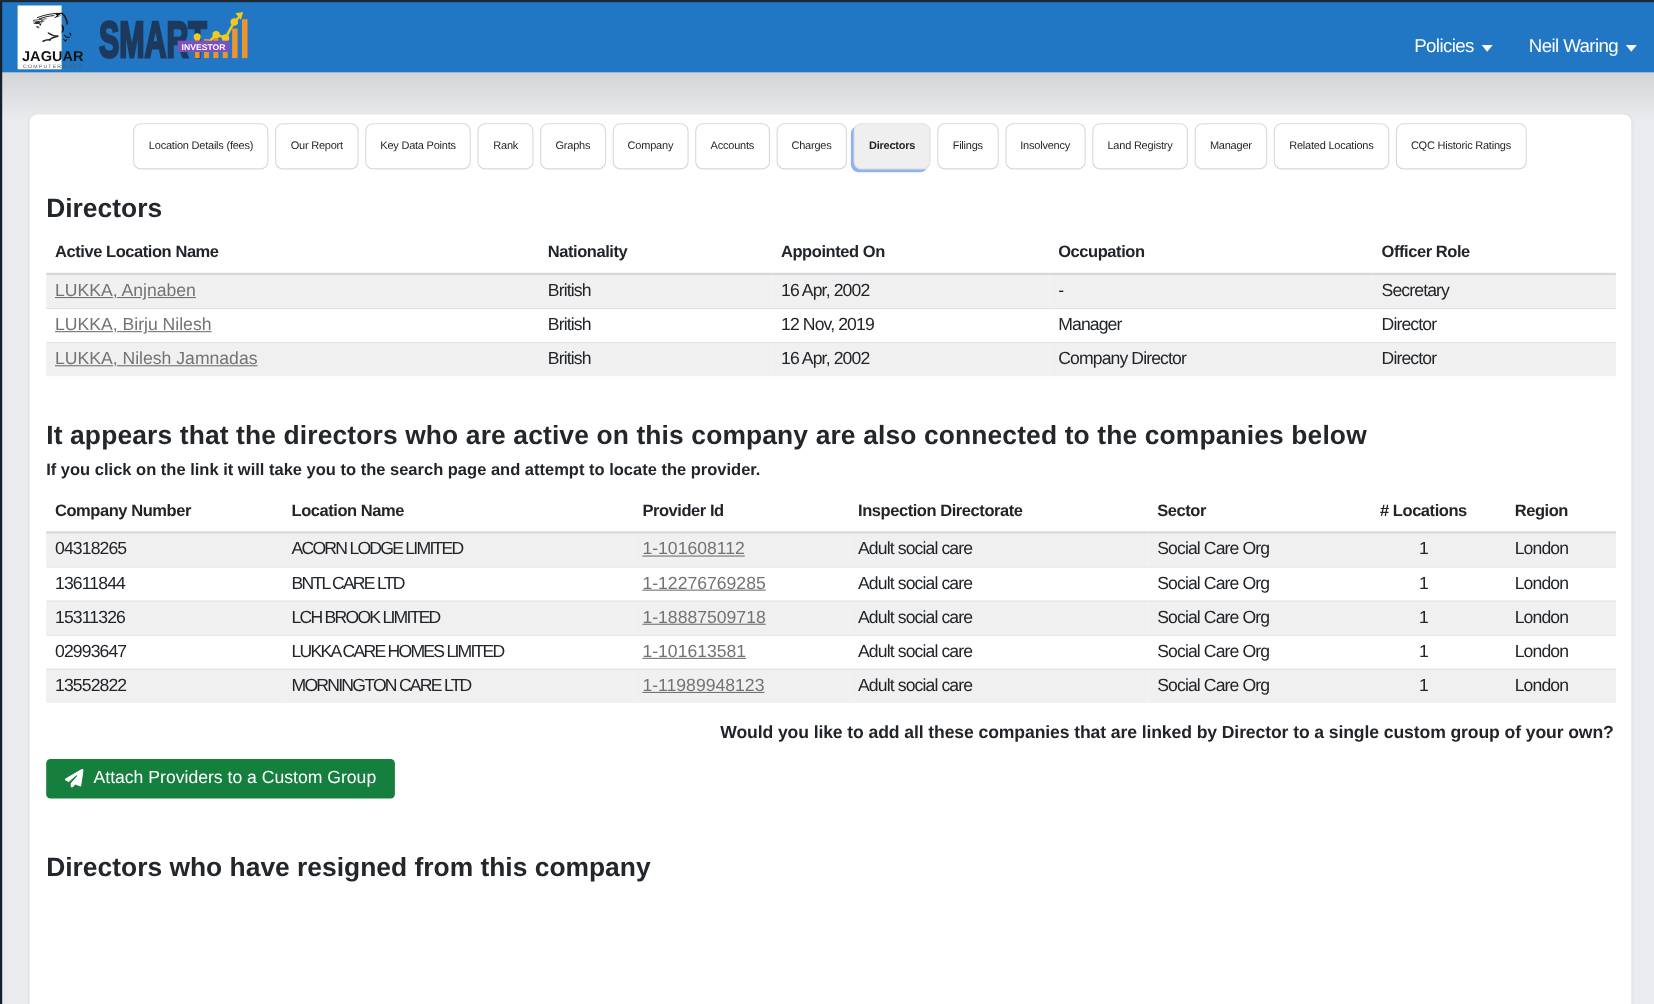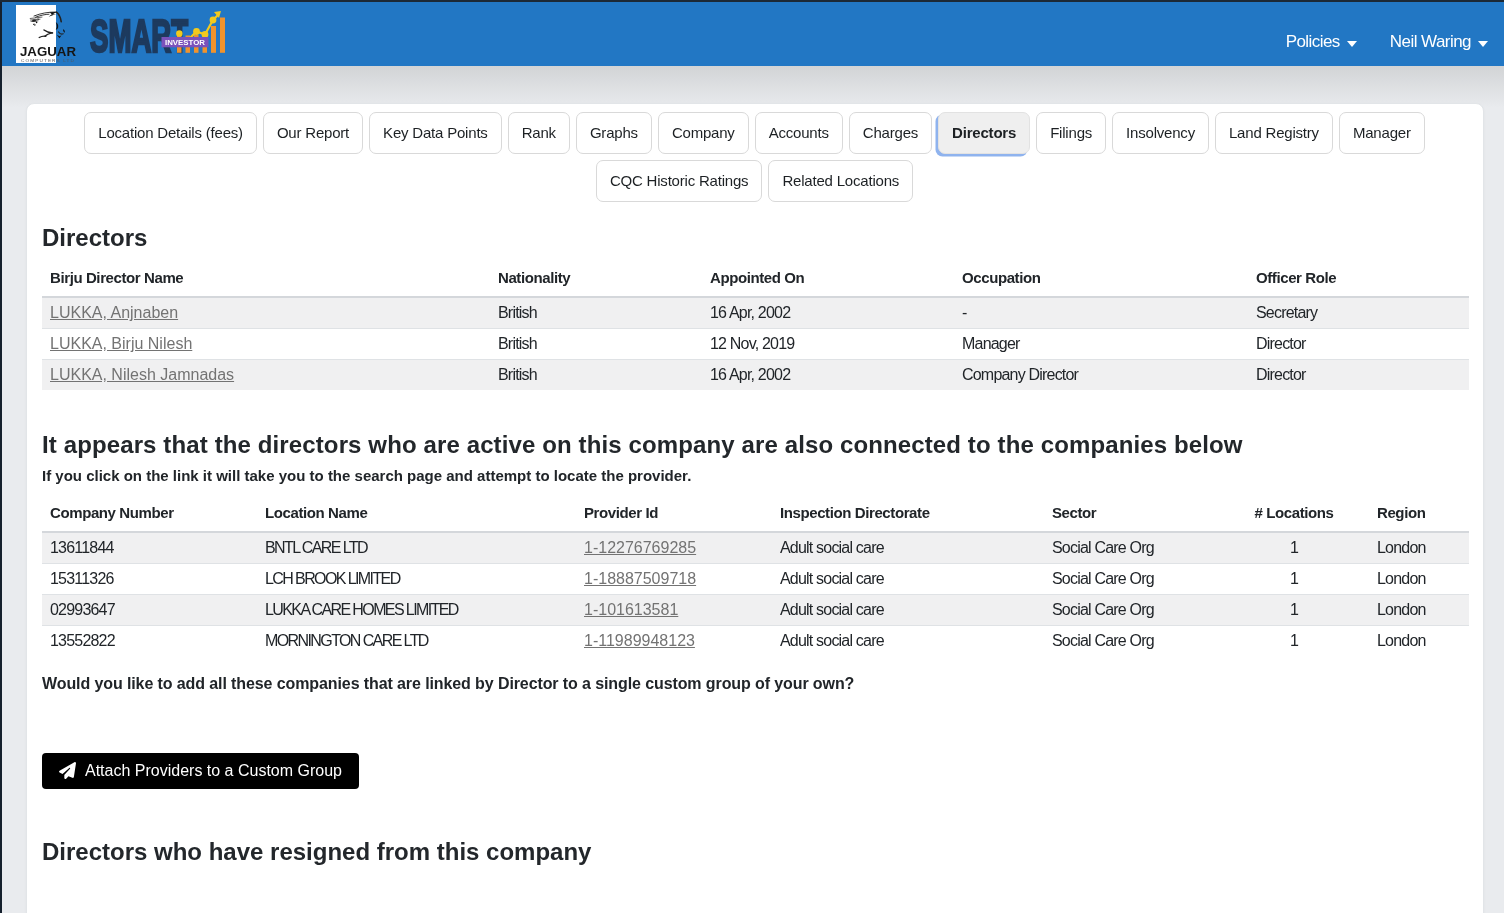"Location Details (fees)" .tab { font-size: 15px -> 10px }
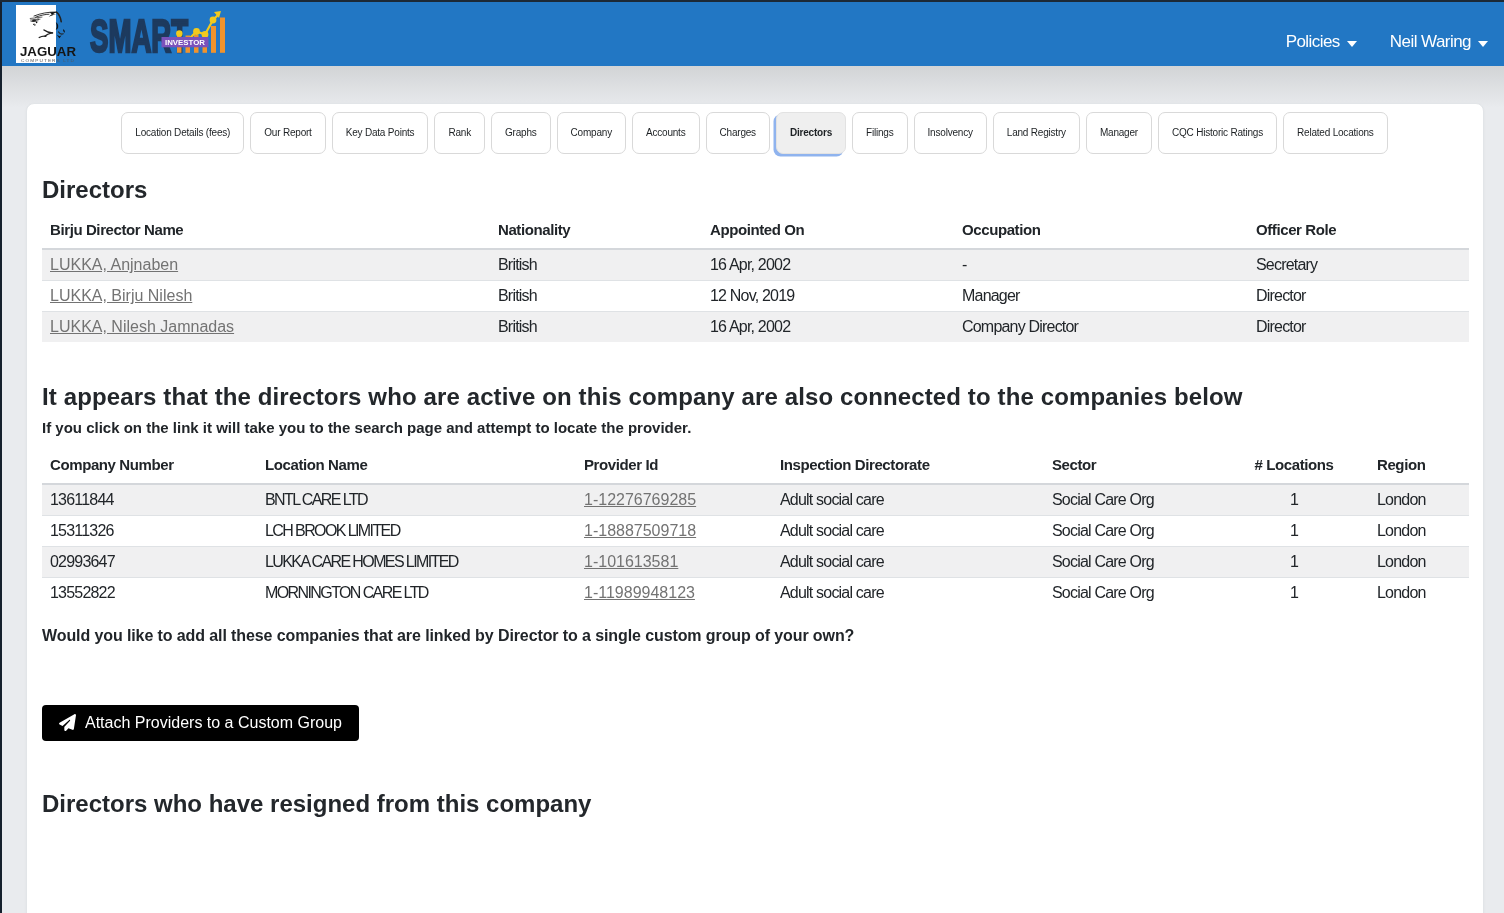"CQC Historic Ratings" span.tab { order: before "Related Locations" -> after "Related Locations" }
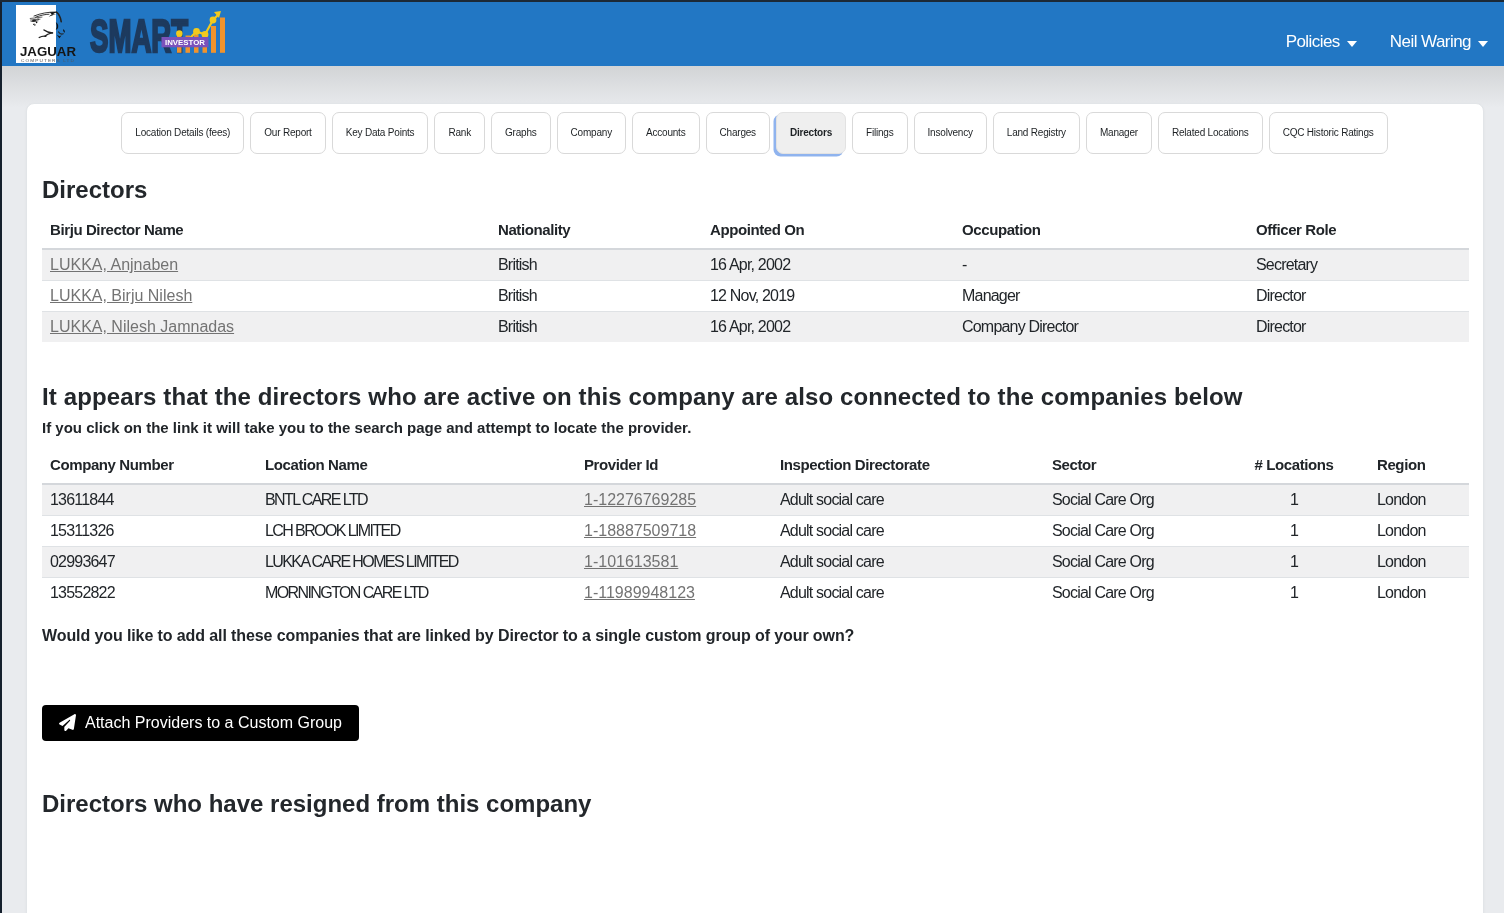"Birju Director Name" th { text: Birju Director -> Active Location }
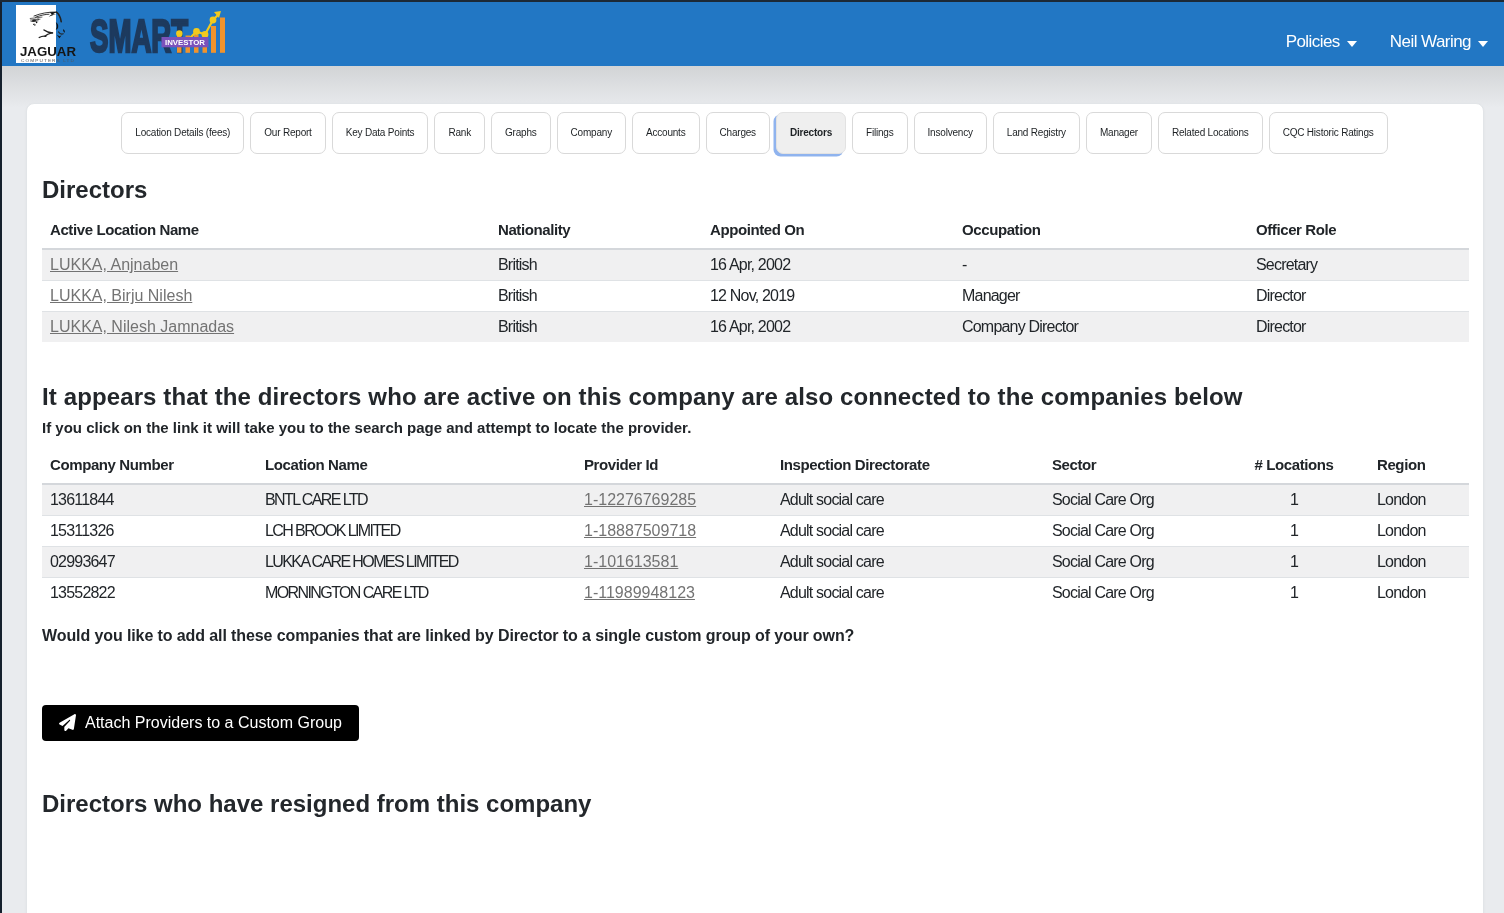"04318265" tr { html: none -> <tr> <td>04318265</td> <td>ACORN LODGE LIMITED</td> <td><a>1-101608112</a></td> <td>Adult social care</td> <td>Social Care Org</td> <td>1</td> <td>London</td> </tr> }
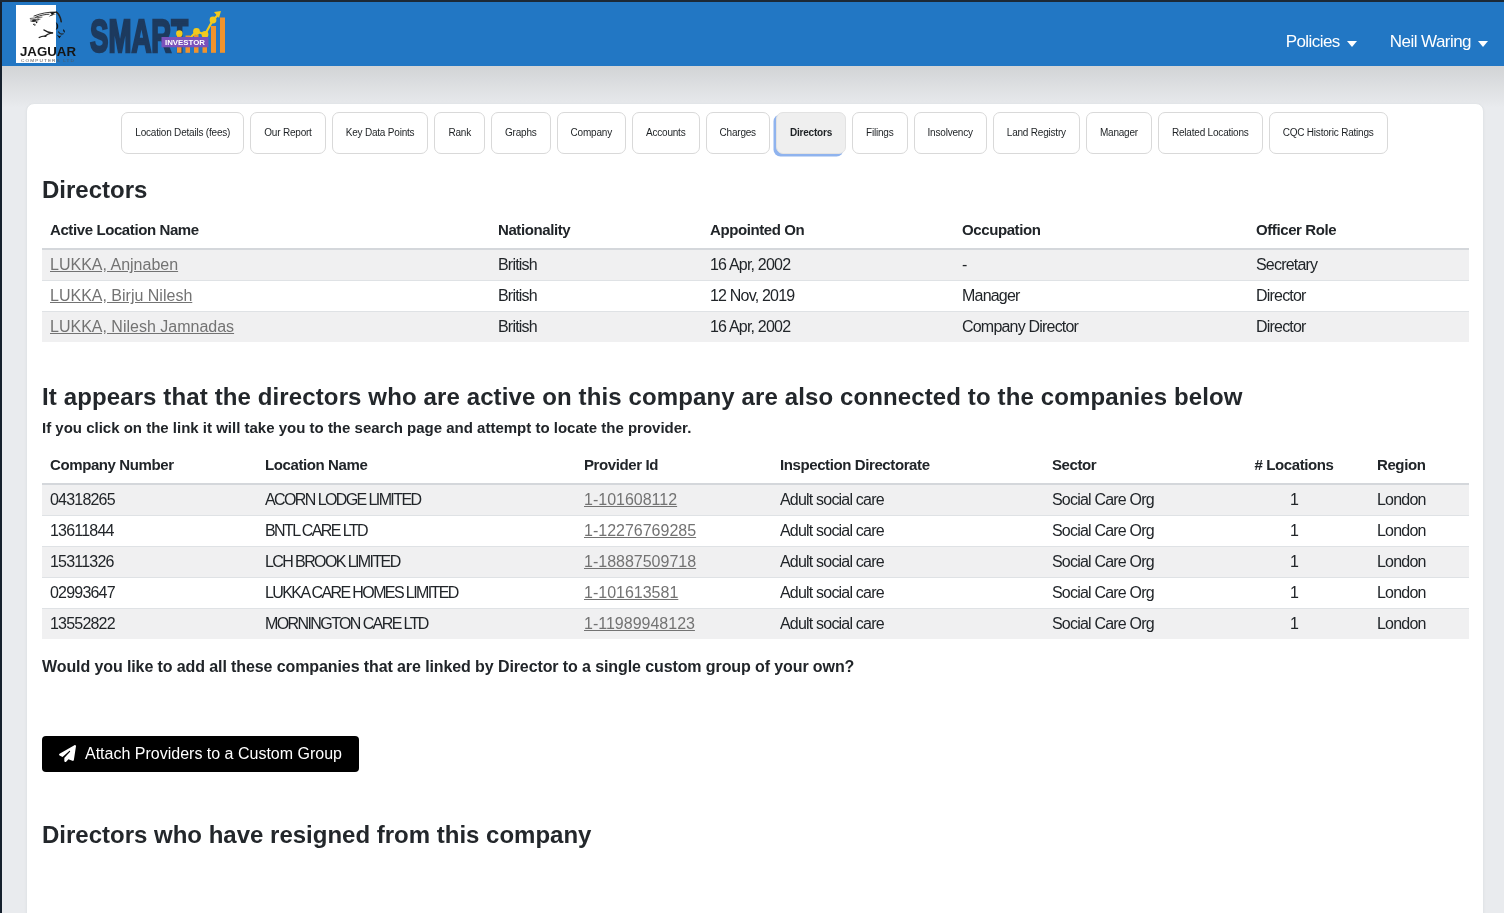"Would you like to add" .wouldyou { text-align: none -> right }
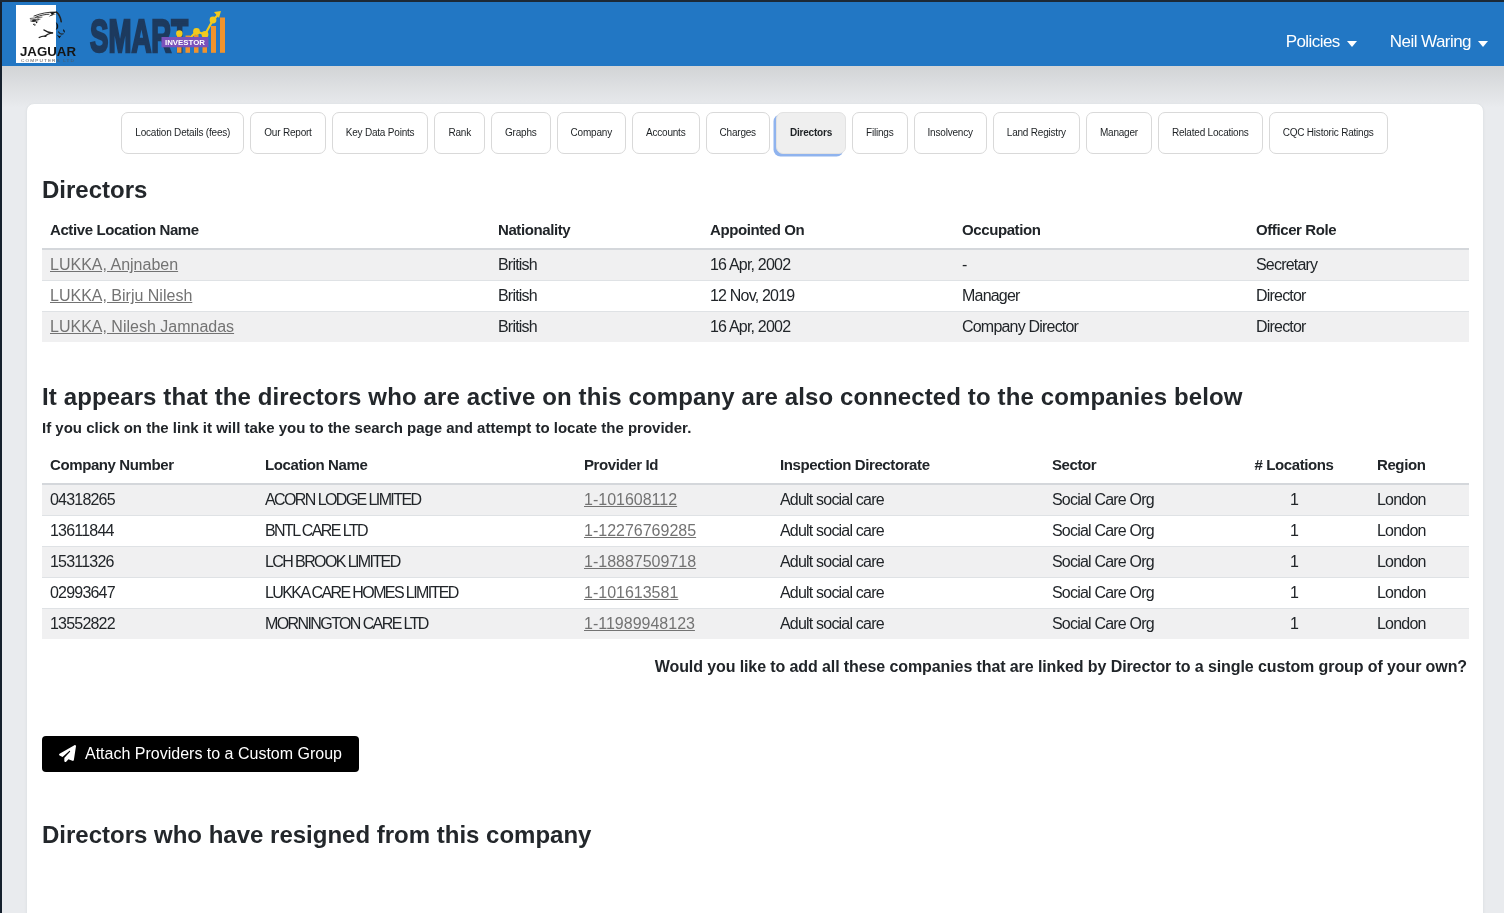"Attach Providers to a Custom" .btn-attach { background: #000000 -> #15803d; margin-top: 46px -> none }
